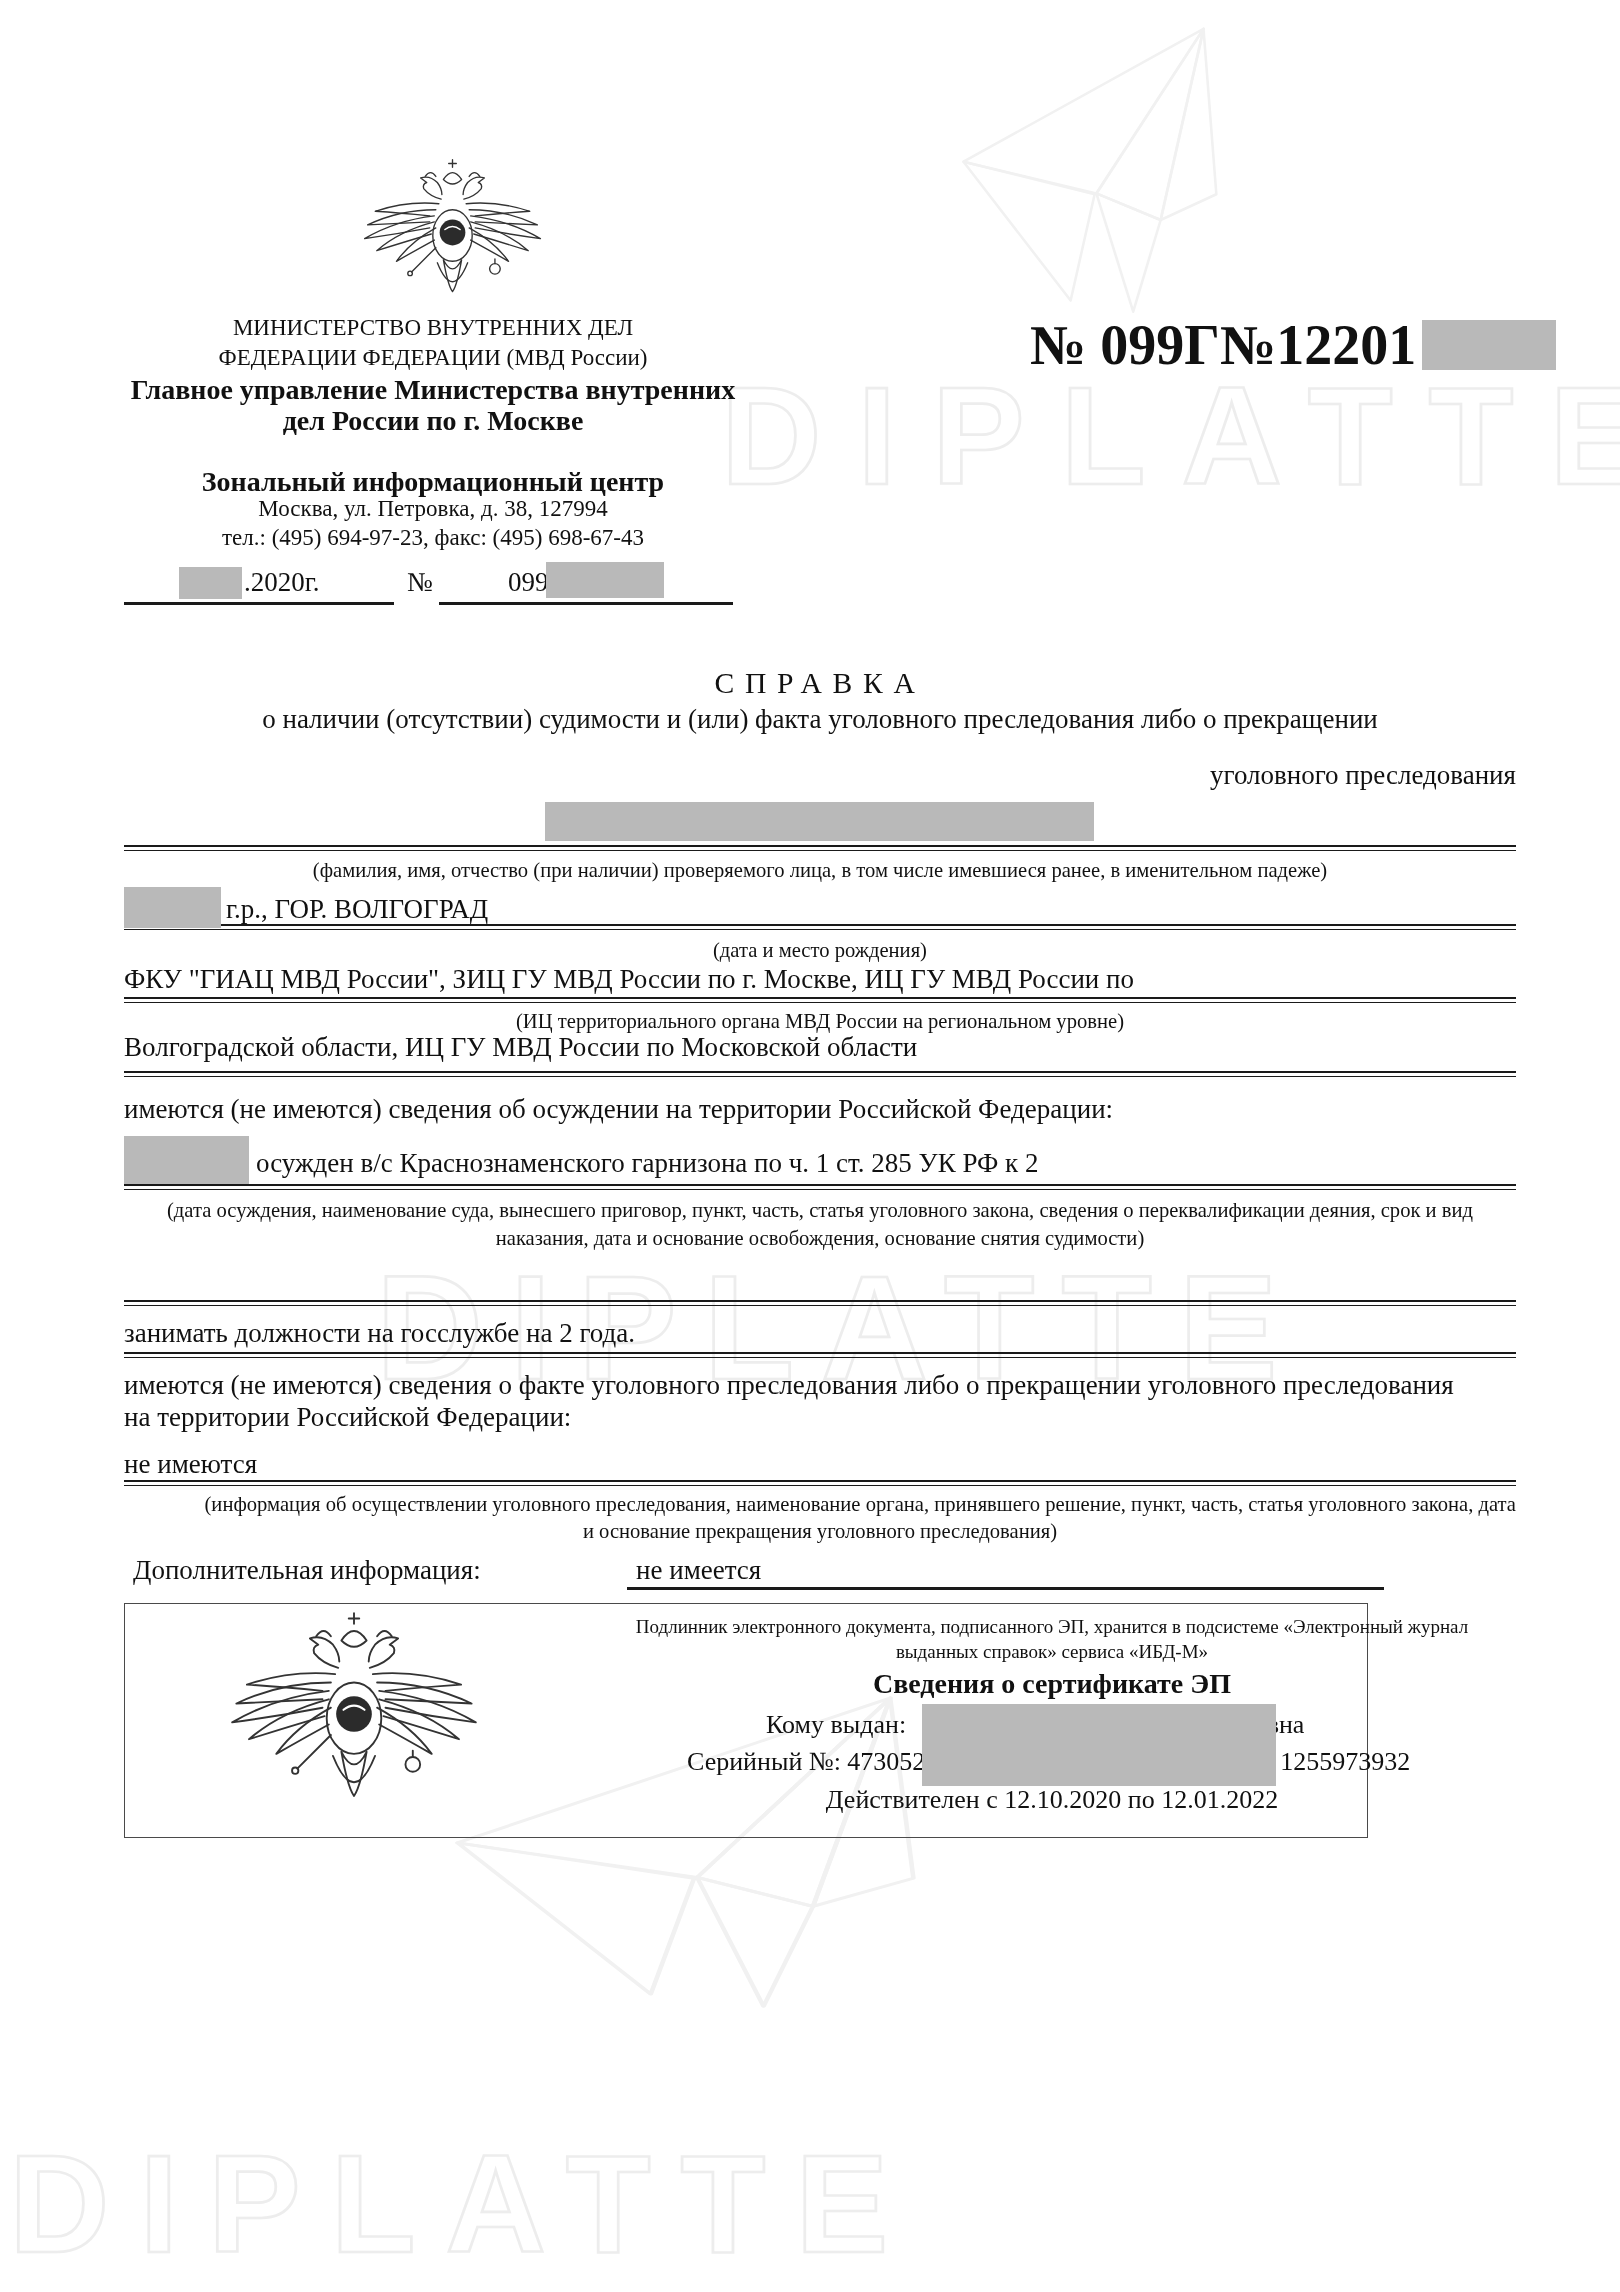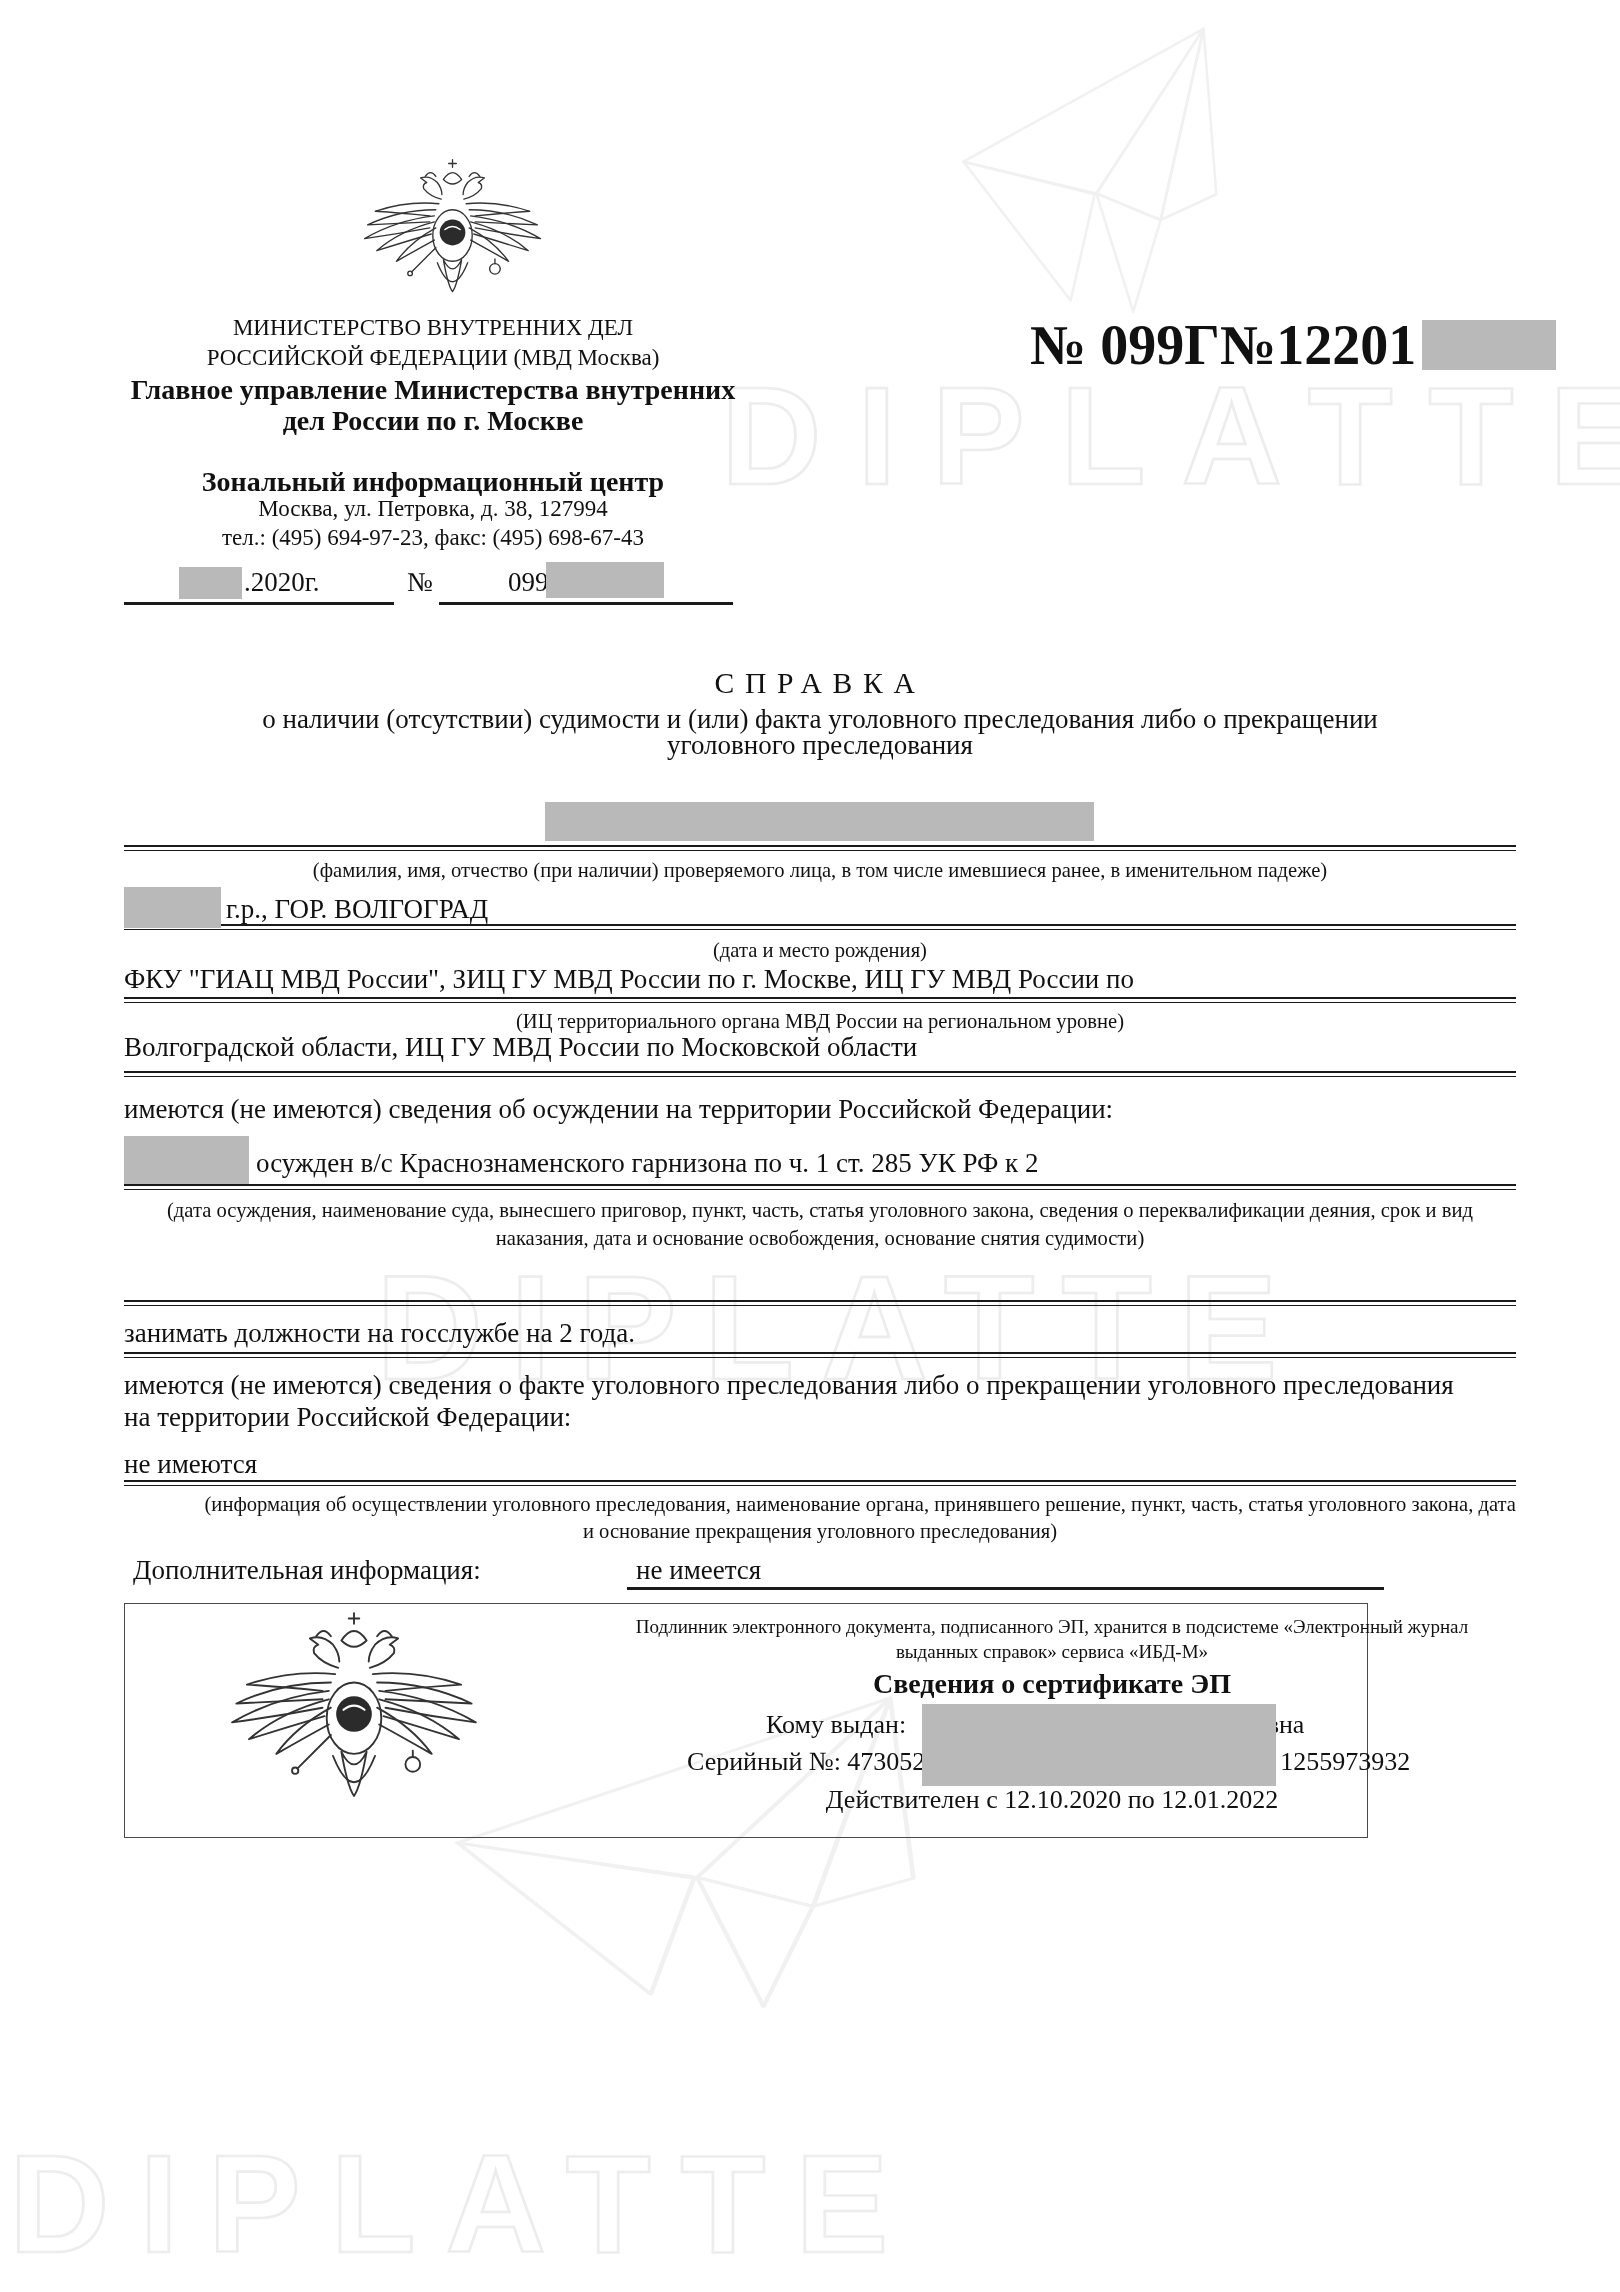"РОССИЙСКОЙ ФЕДЕРАЦИИ (МВД Москва)" div.abs { text: РОССИЙСКОЙ ФЕДЕРАЦИИ (МВД Москва -> ФЕДЕРАЦИИ ФЕДЕРАЦИИ (МВД России }
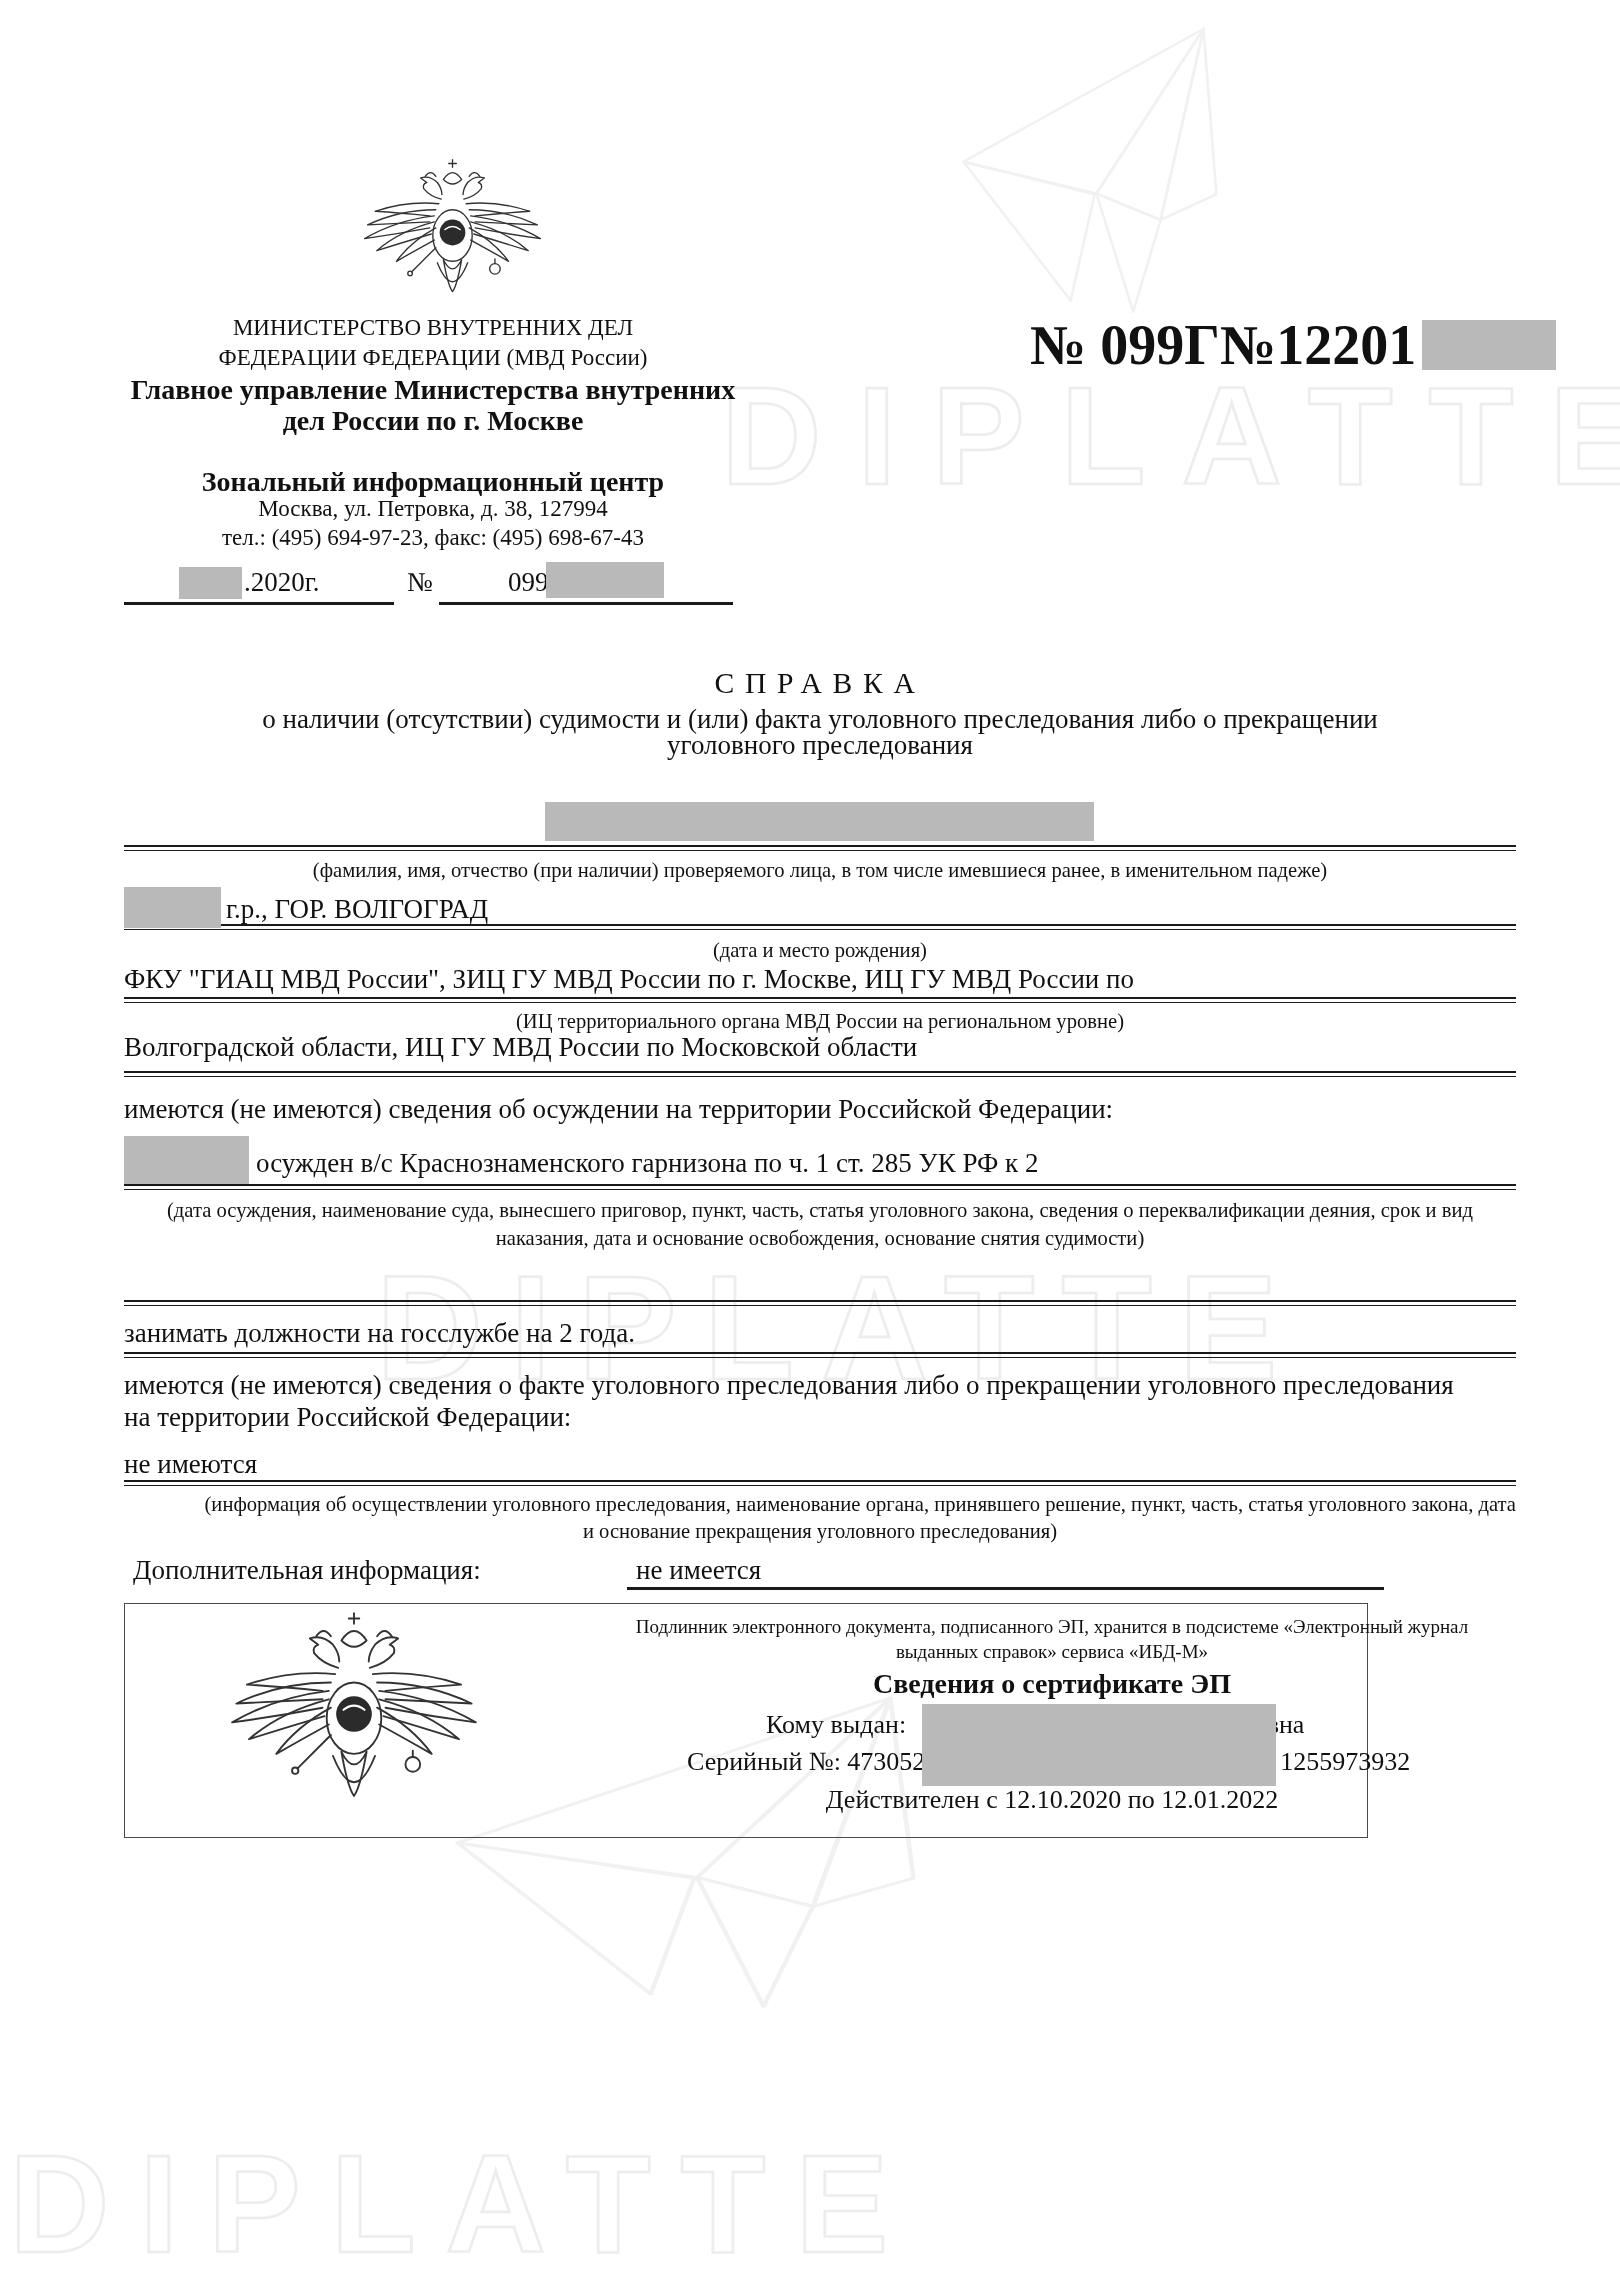"уголовного преследования" div.abs { text-align: none -> right; top: 730px -> 760px }
